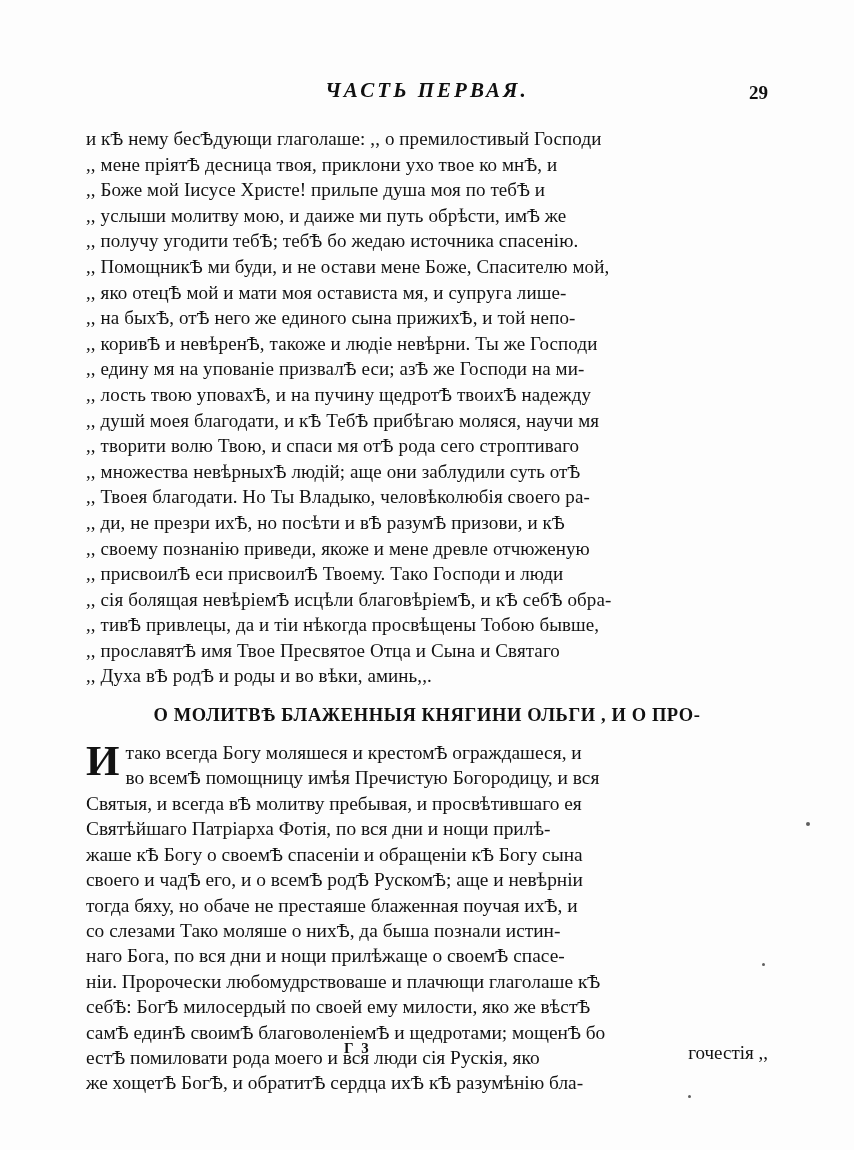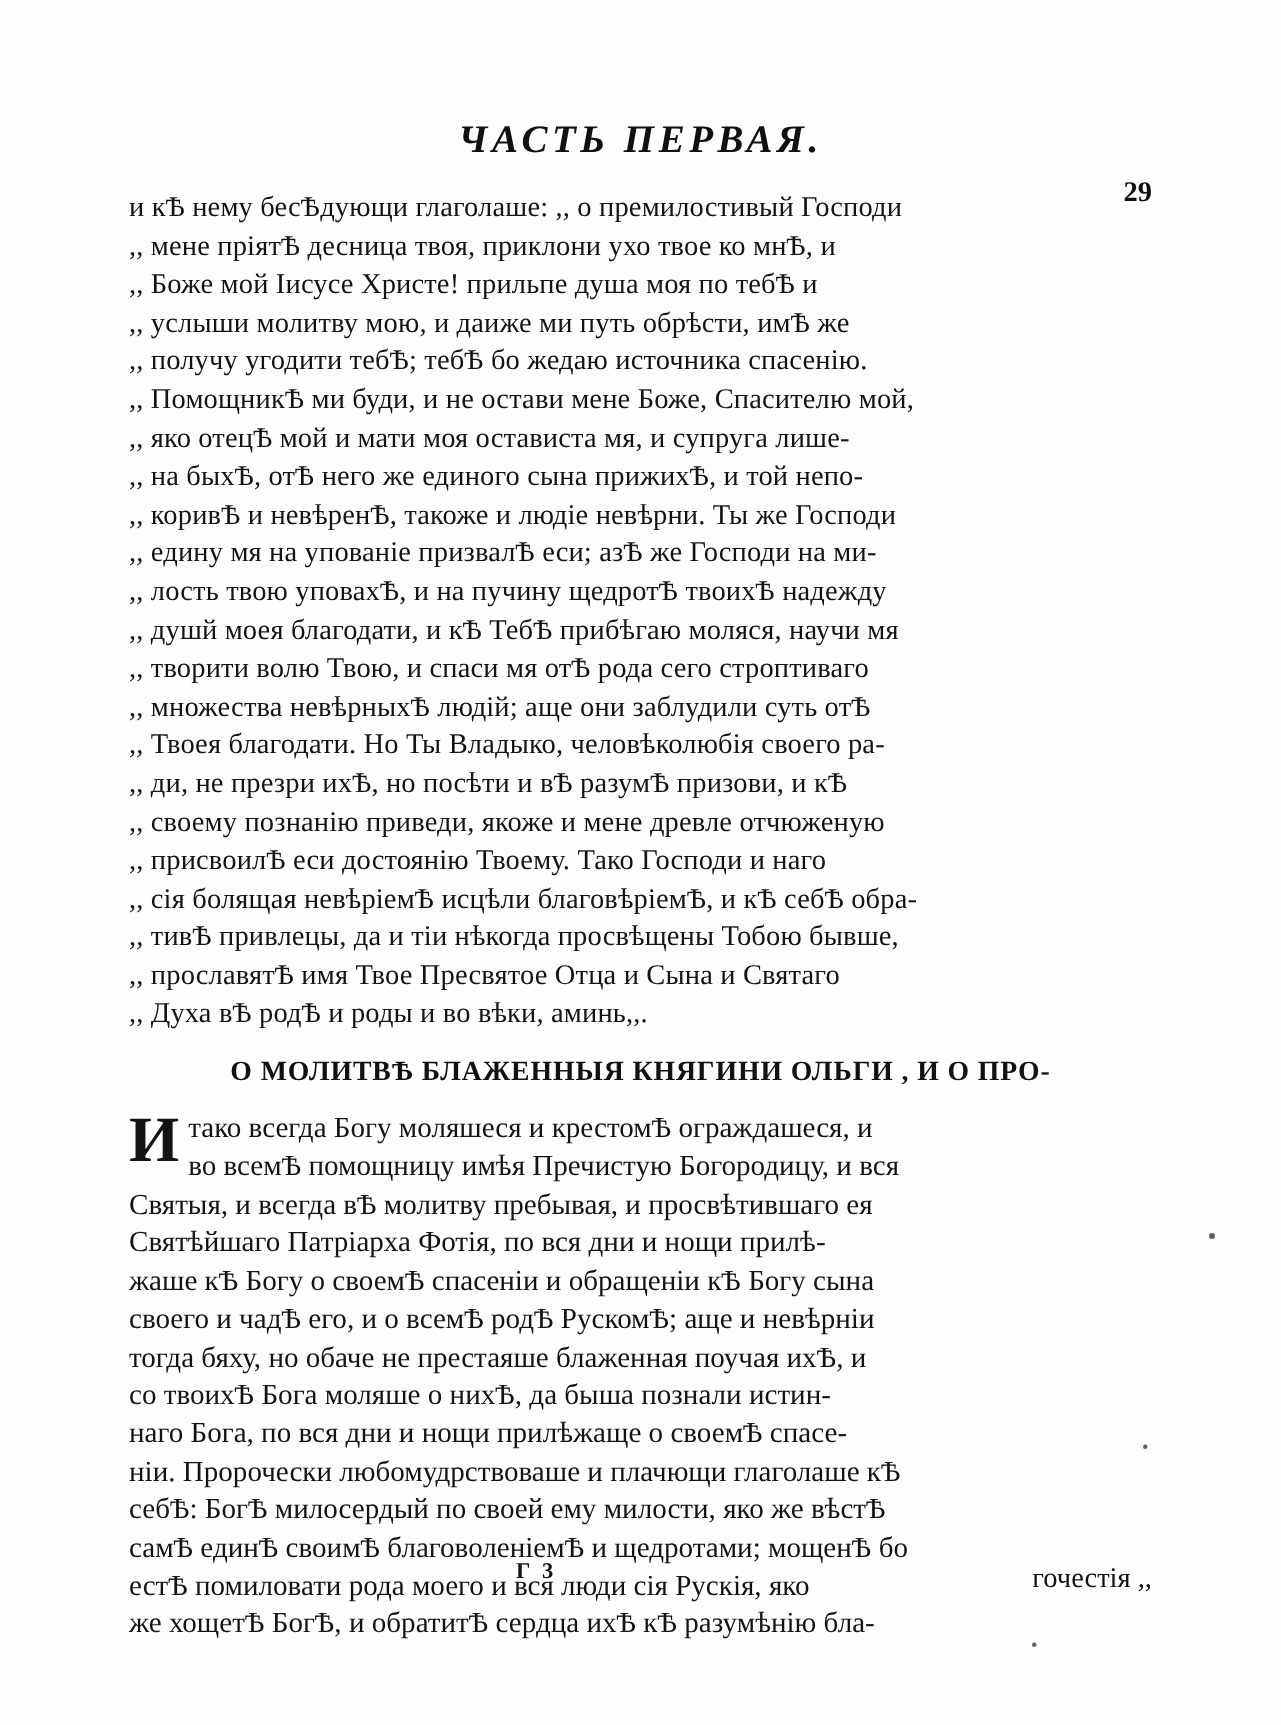"ЧАСТЬ ПЕРВАЯ." .header-title { font-size: 26px -> 21px }
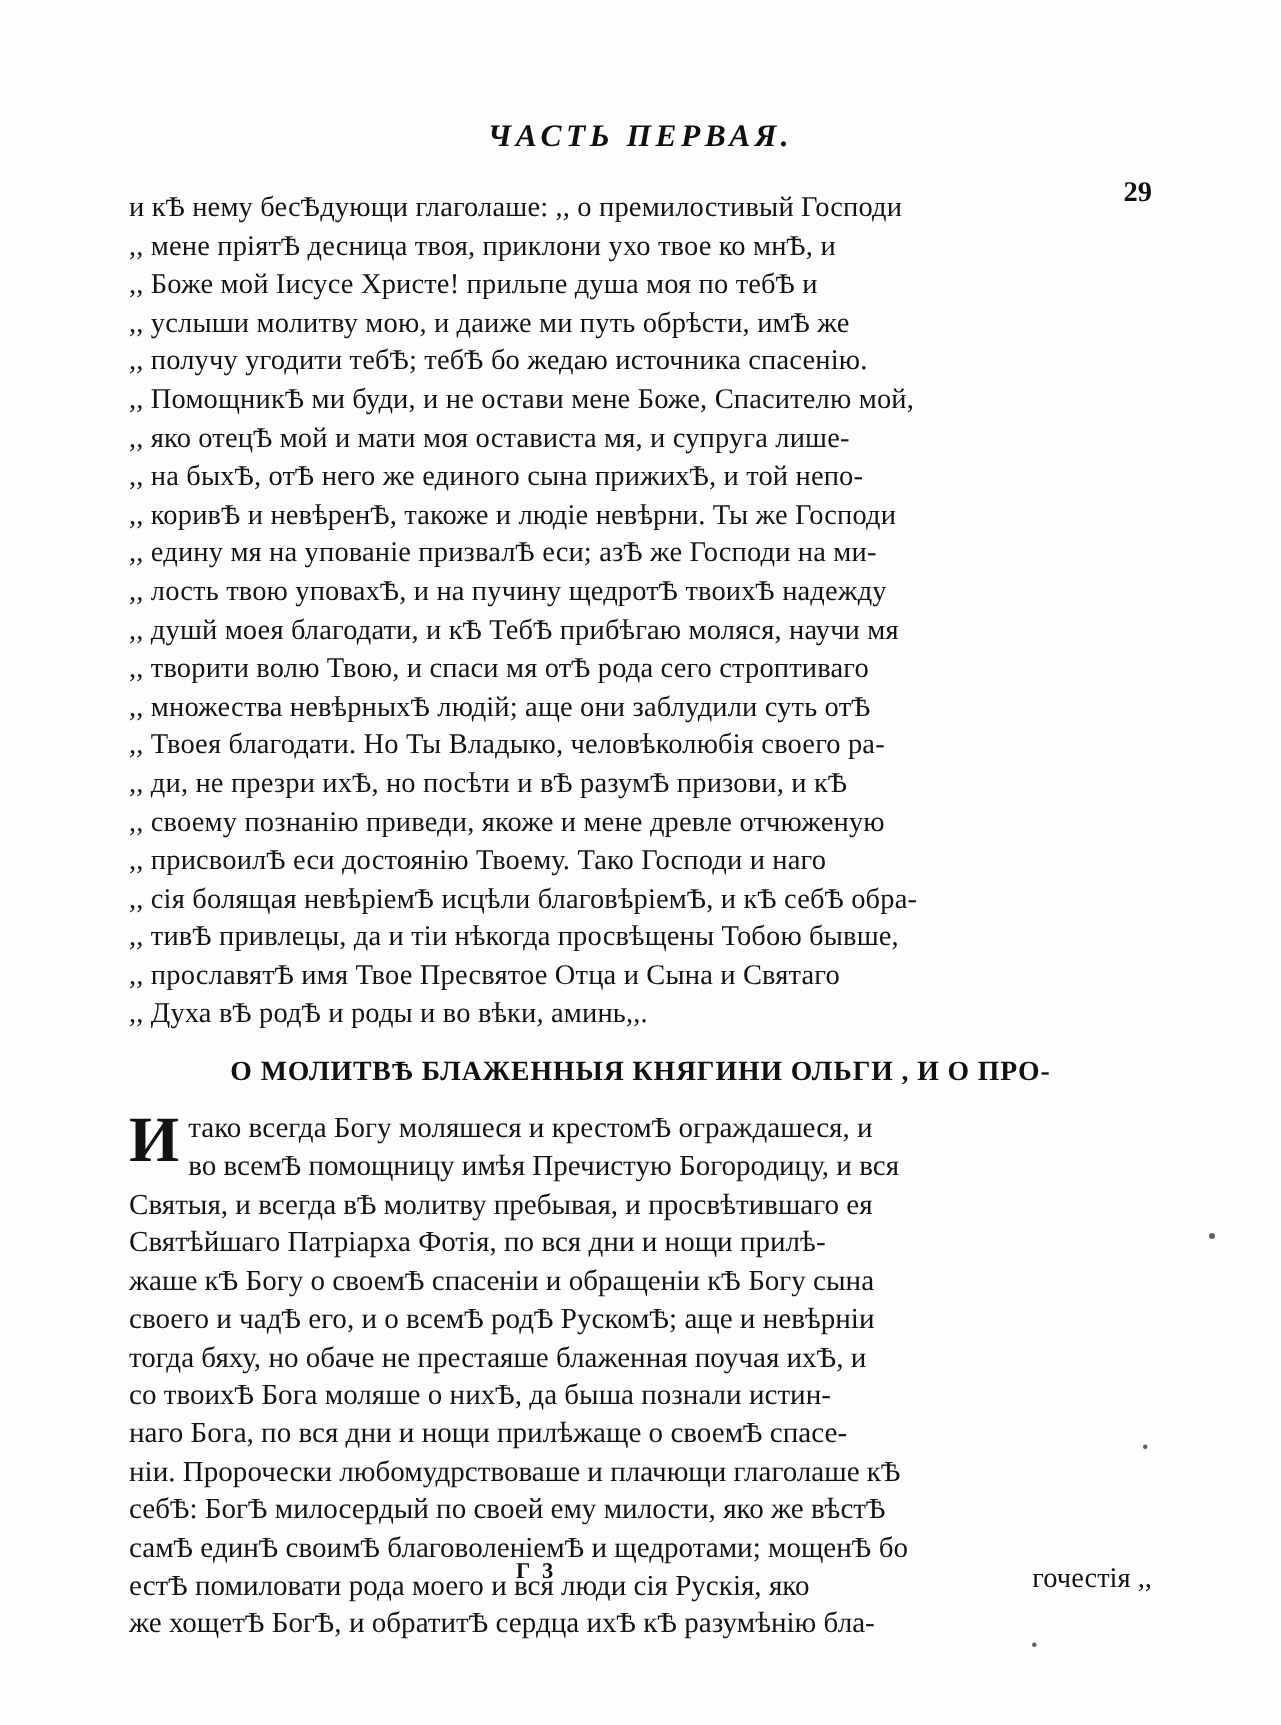"29" .header-pageno { margin-top: 36px -> none }
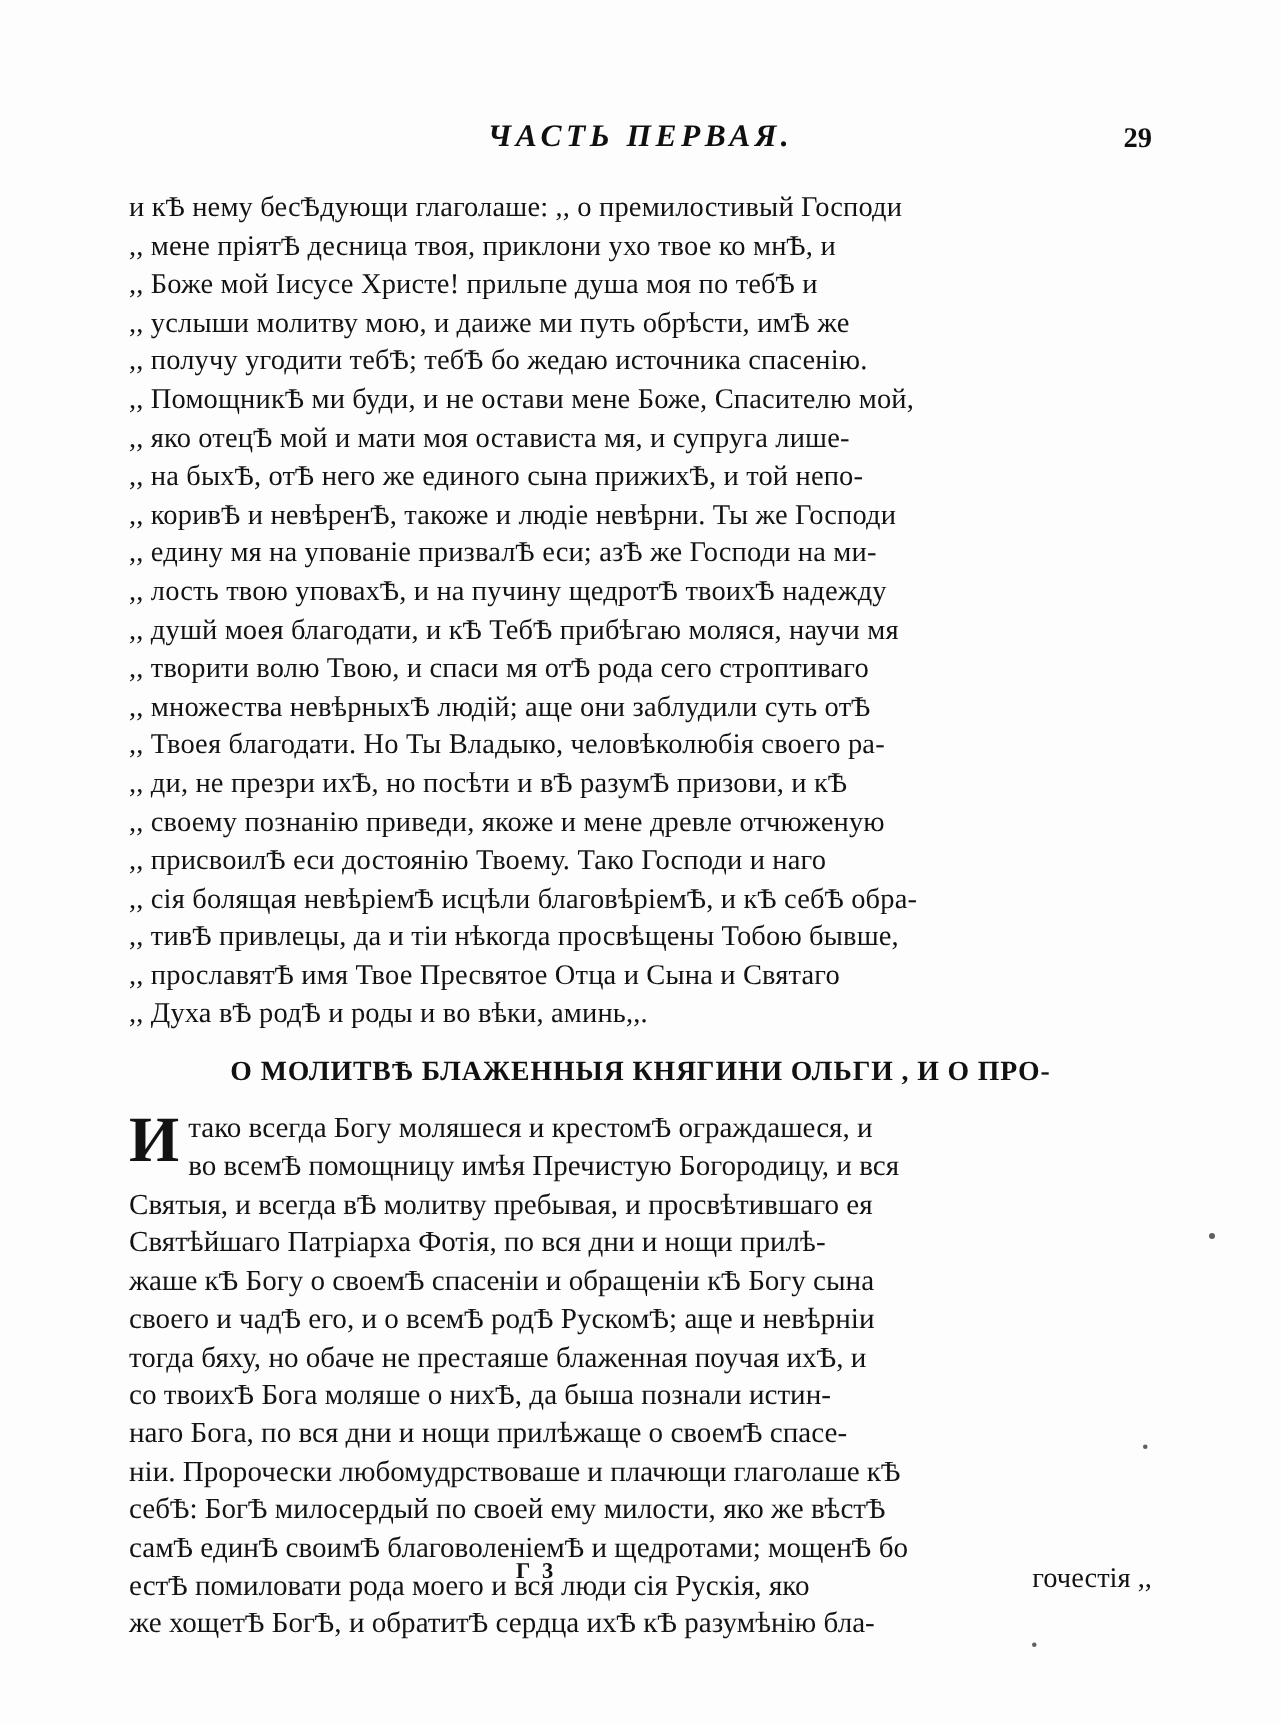",, присвоилѢ еси достоянію Твоему." p.just { text: достоянію Твоему. Тако Господи и наго -> присвоилѢ Твоему. Тако Господи и люди }
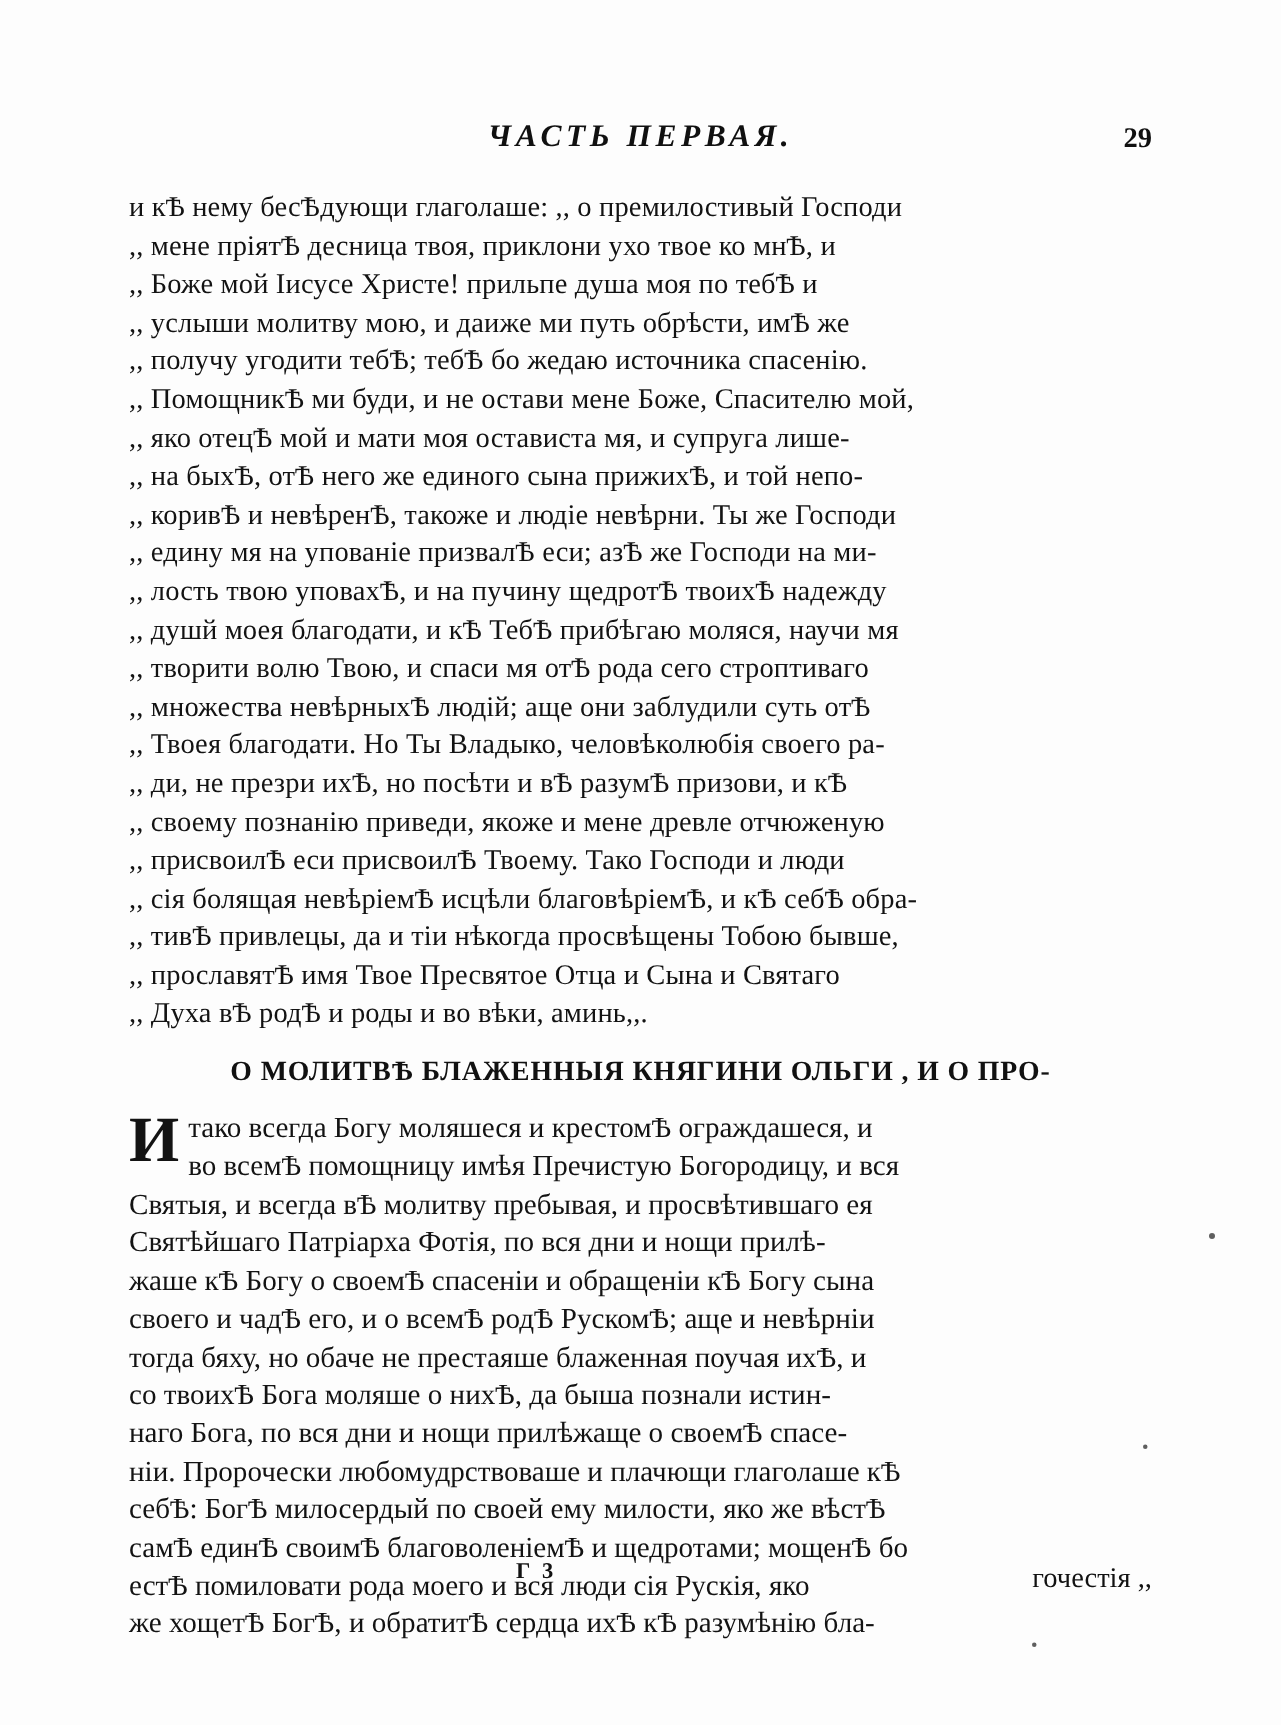"со твоихѢ Бога моляше о" p { text: твоихѢ Бога -> слезами Тако }
